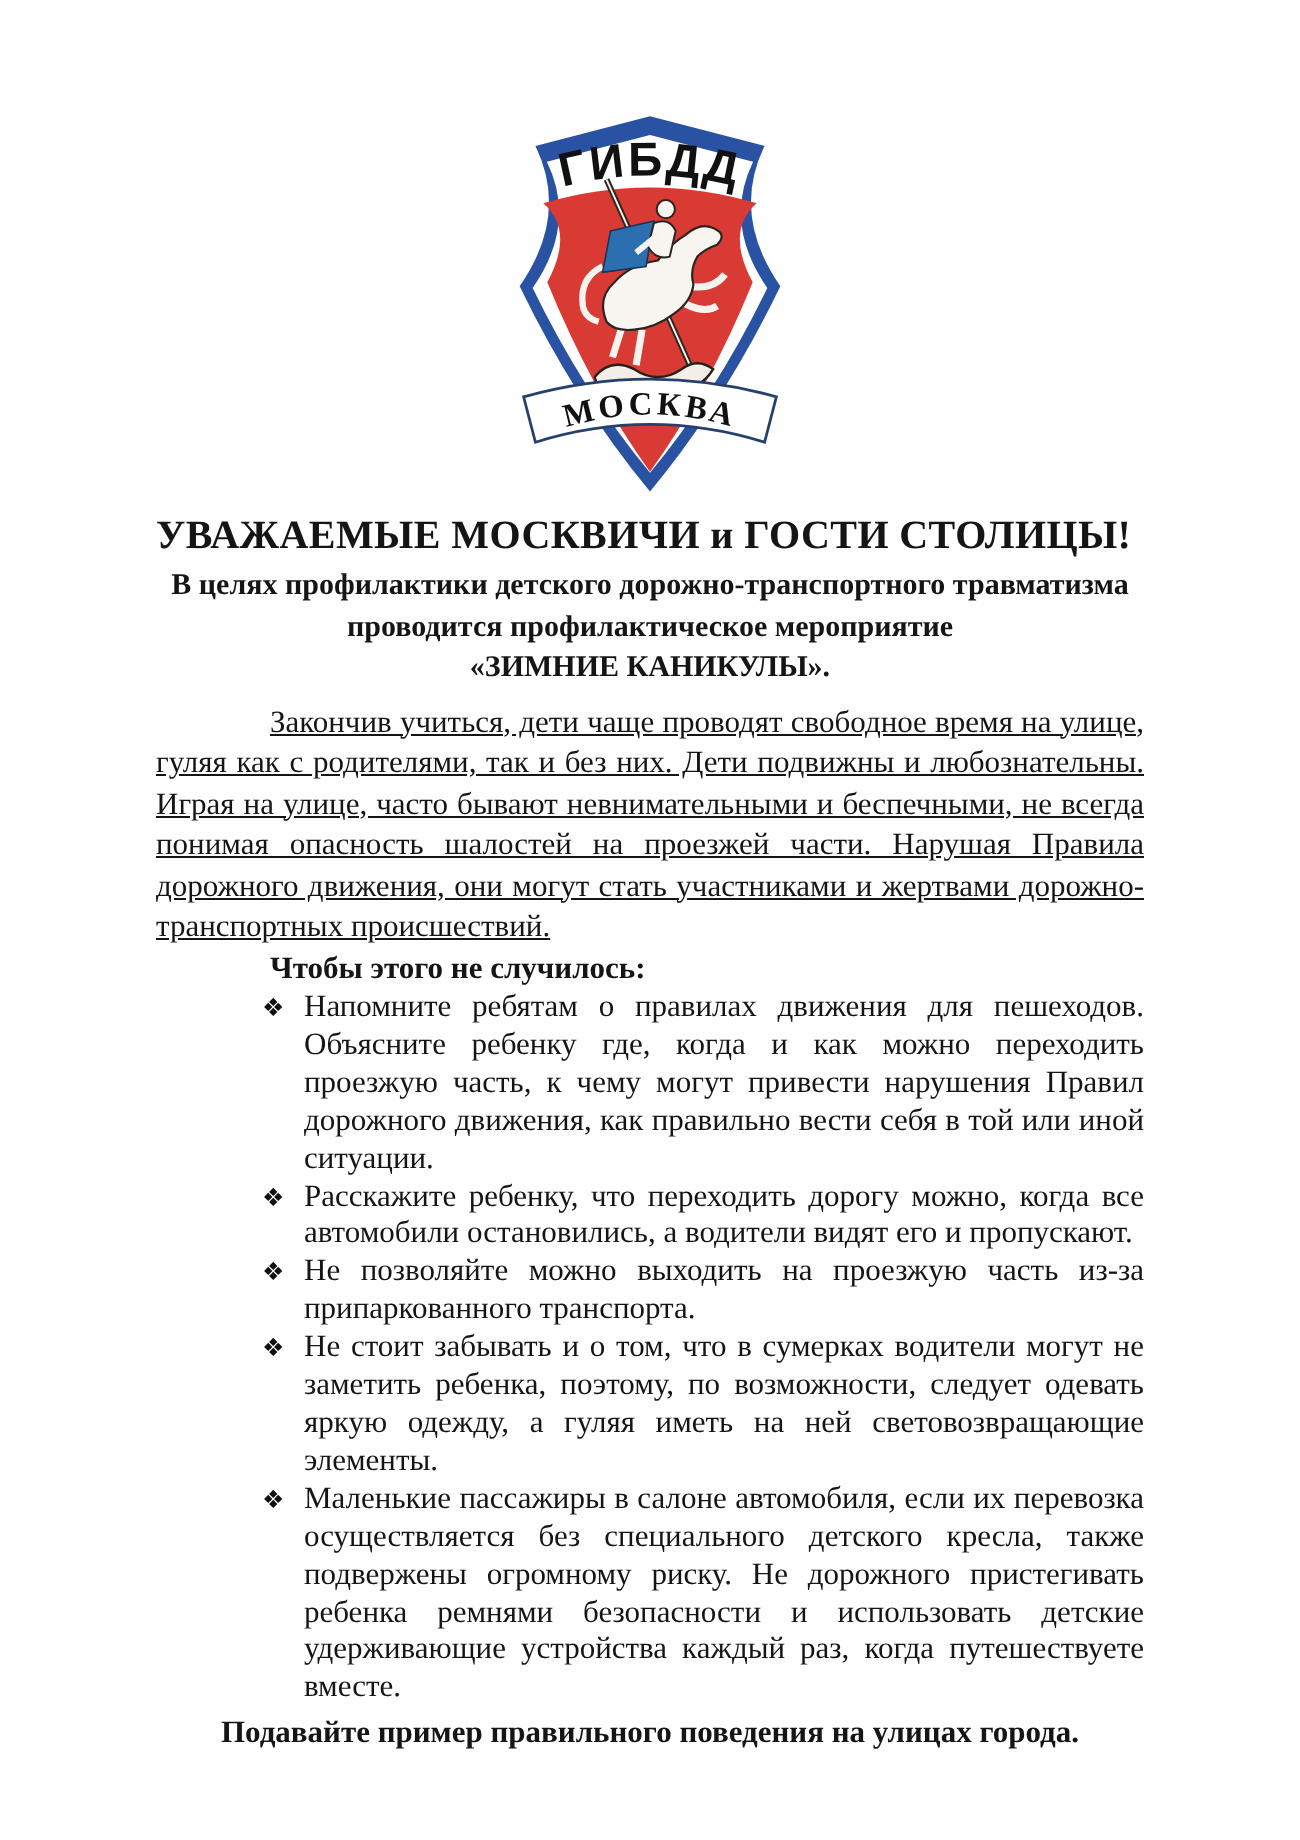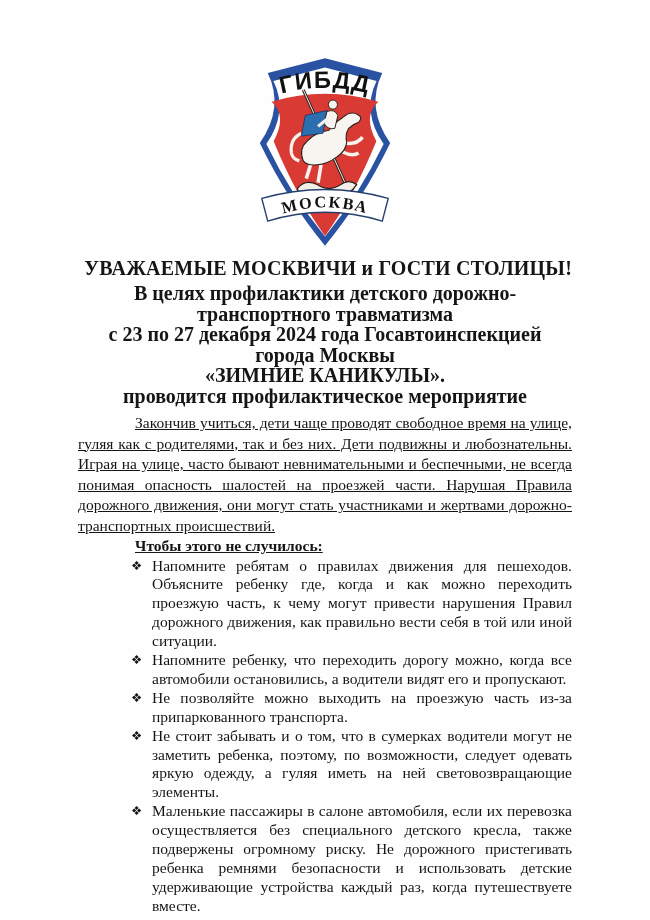"УВАЖАЕМЫЕ МОСКВИЧИ и ГОСТИ СТОЛИЦЫ!" .title { text-align: right -> left }
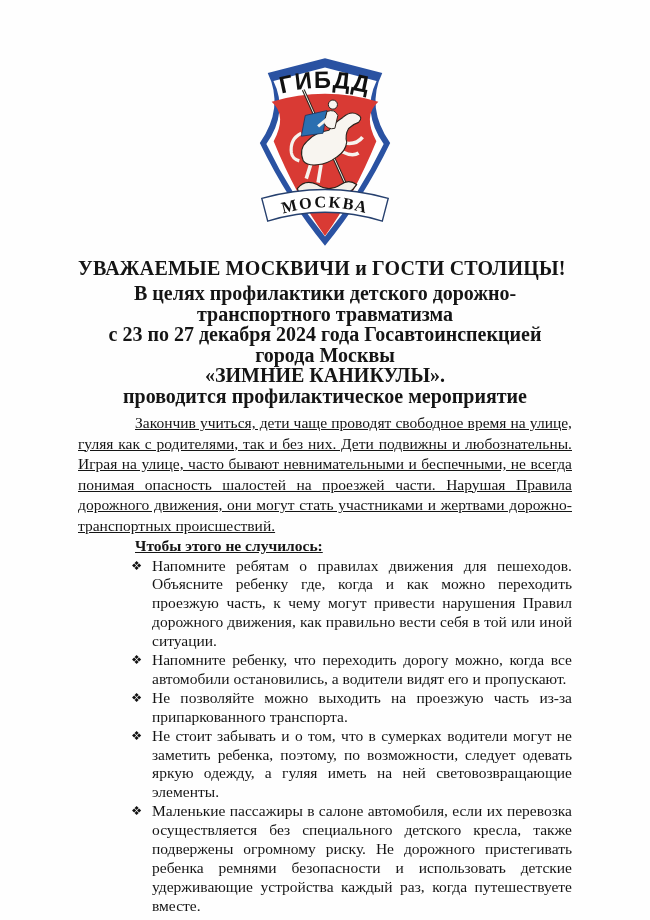"В целях профилактики детского" .sub-line { font-size: 20px -> 15px }
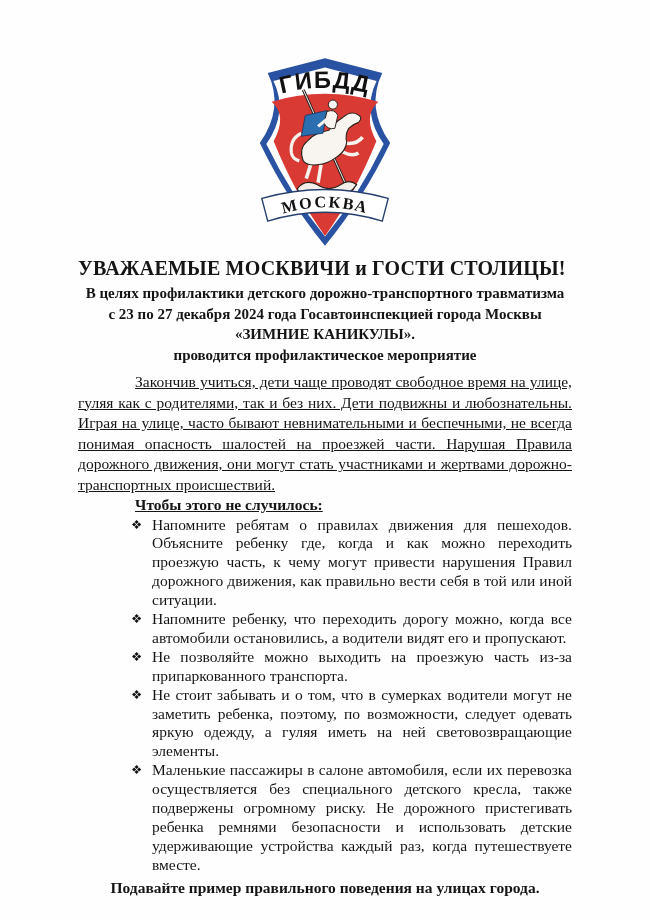"с 23 по 27 декабря" div.sub-line { html: <div>с 23 по 27 декабря 2024 года Госавтоинспекцией города Москвы</div> -> none }
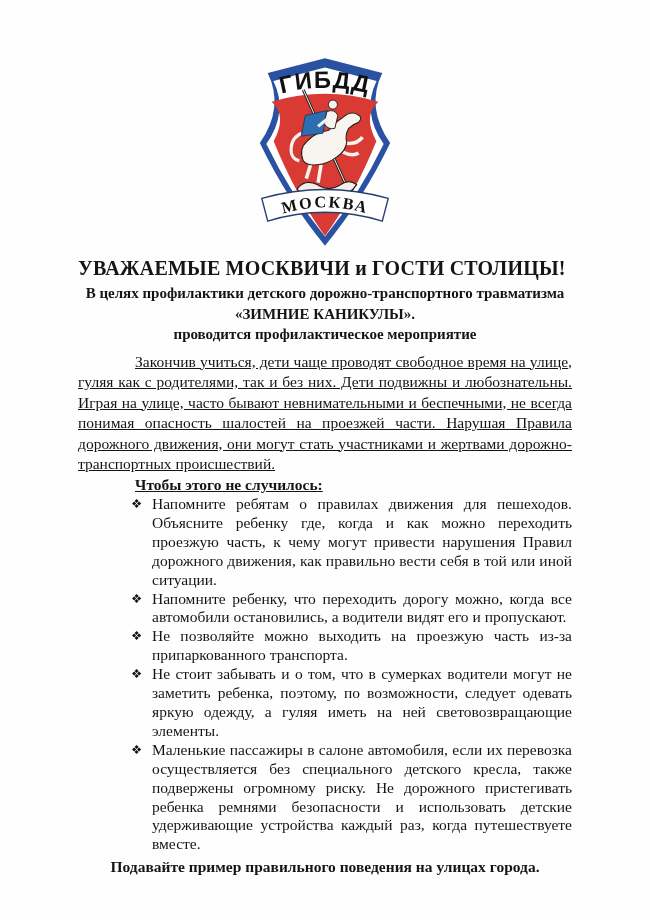"«ЗИМНИЕ КАНИКУЛЫ»." div.sub-line { order: before "проводится профилактическое мероприятие" -> after "проводится профилактическое мероприятие" }
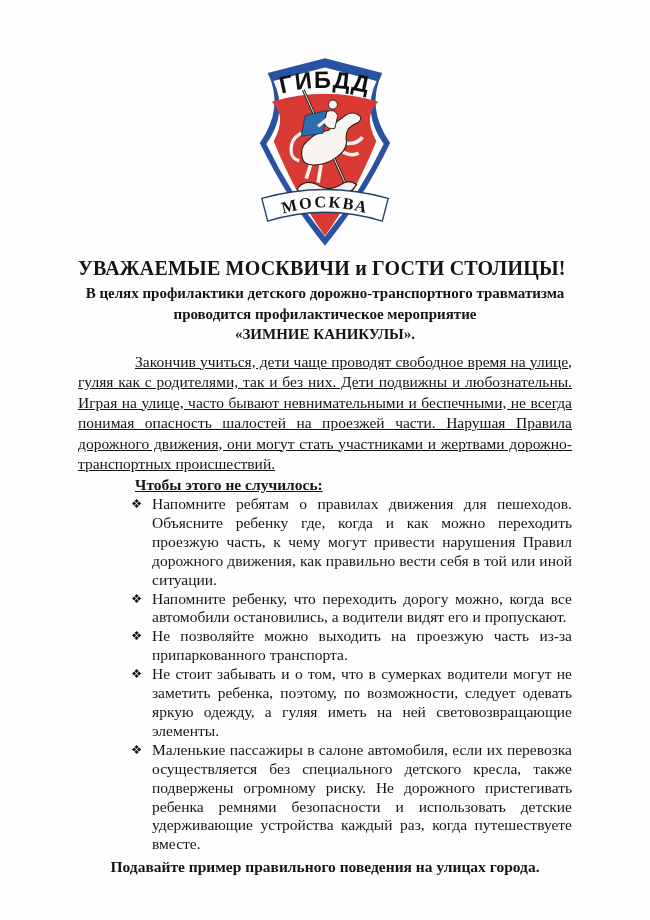"Чтобы этого не случилось:" .list-head { text-decoration: underline -> none }
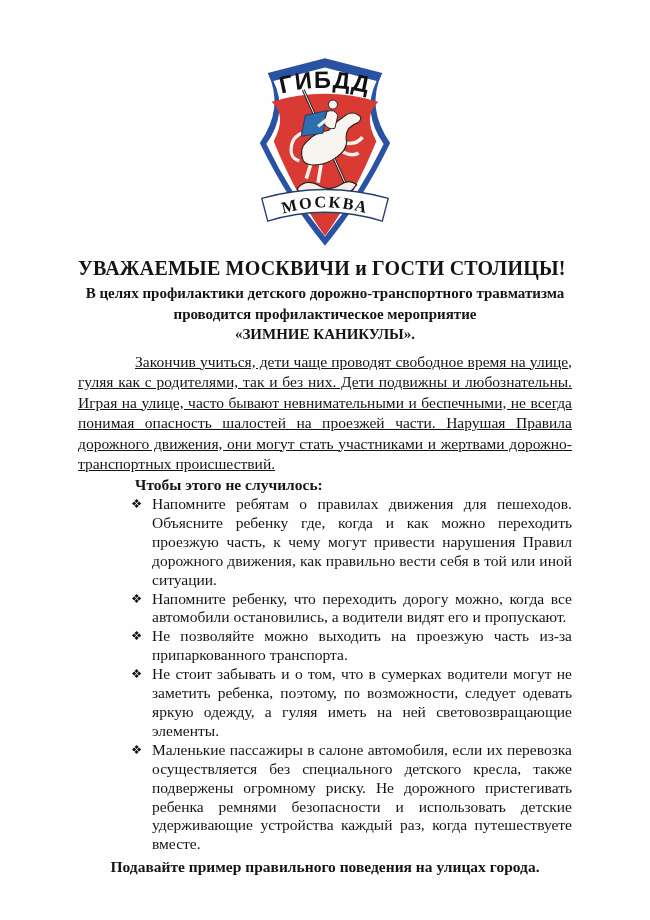"Напомните ребенку, что переходить дорогу" span { text: Напомните -> Расскажите }
